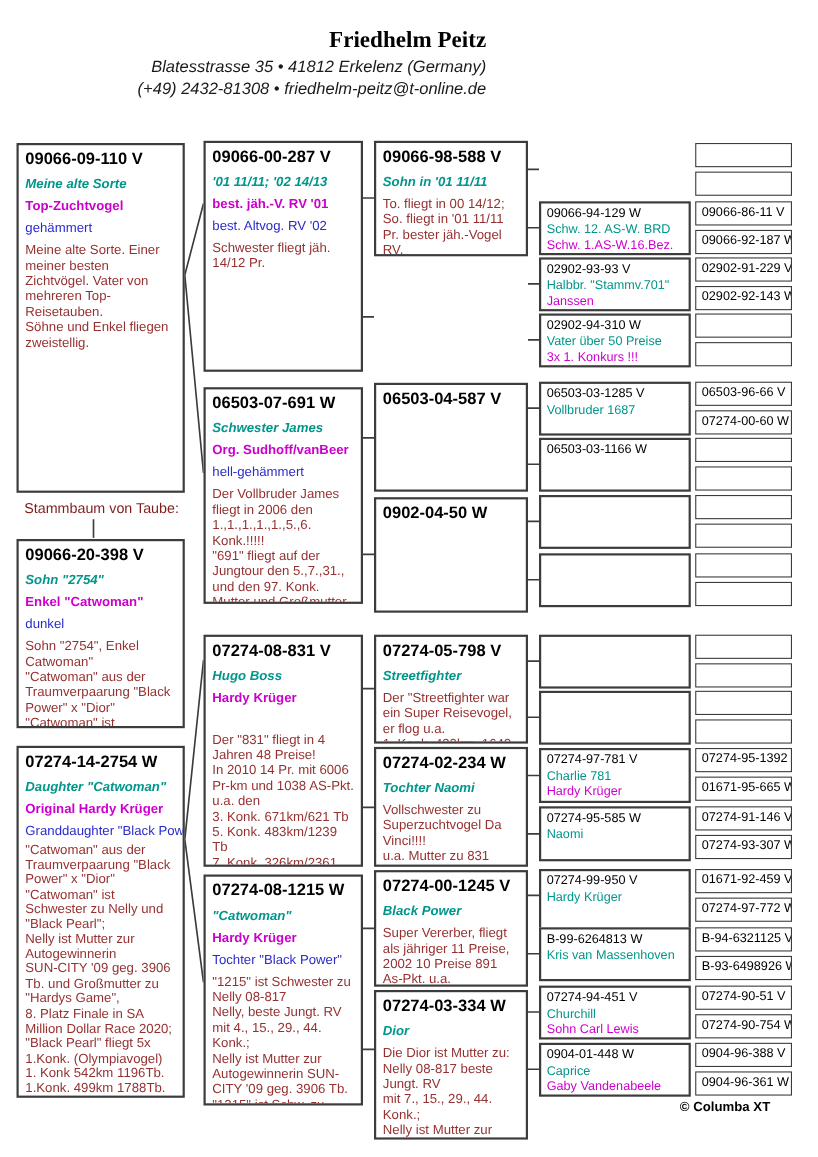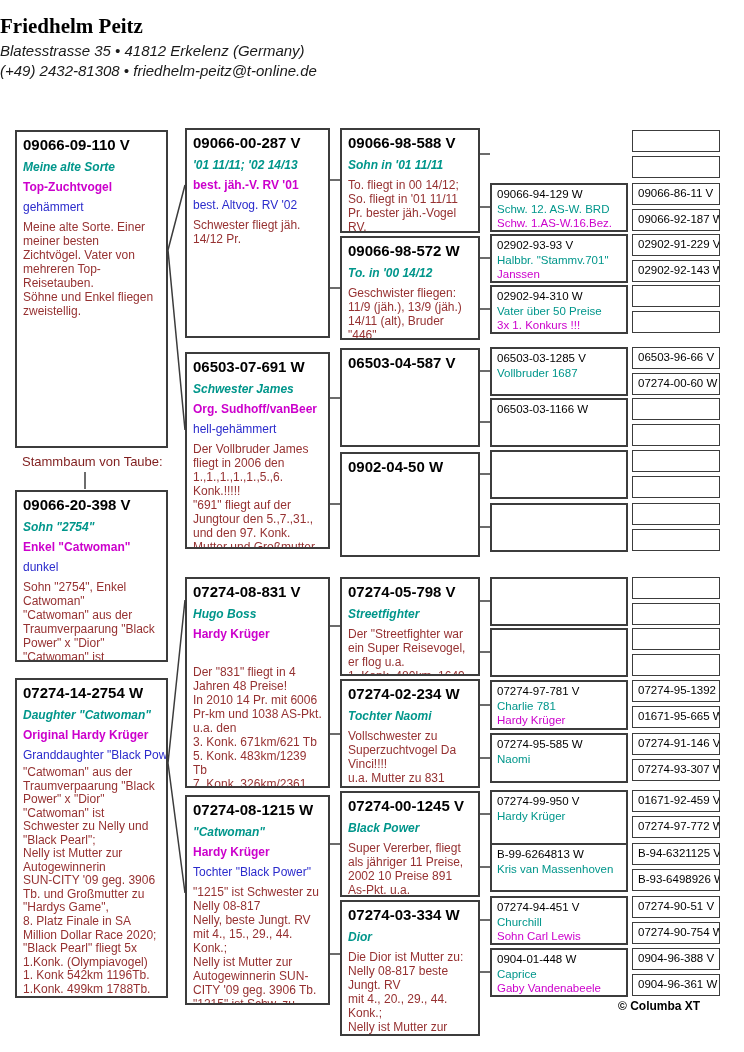"Friedhelm Peitz" .hdr { padding-left: none -> 32px; text-align: left -> right; top: 14px -> 24px }
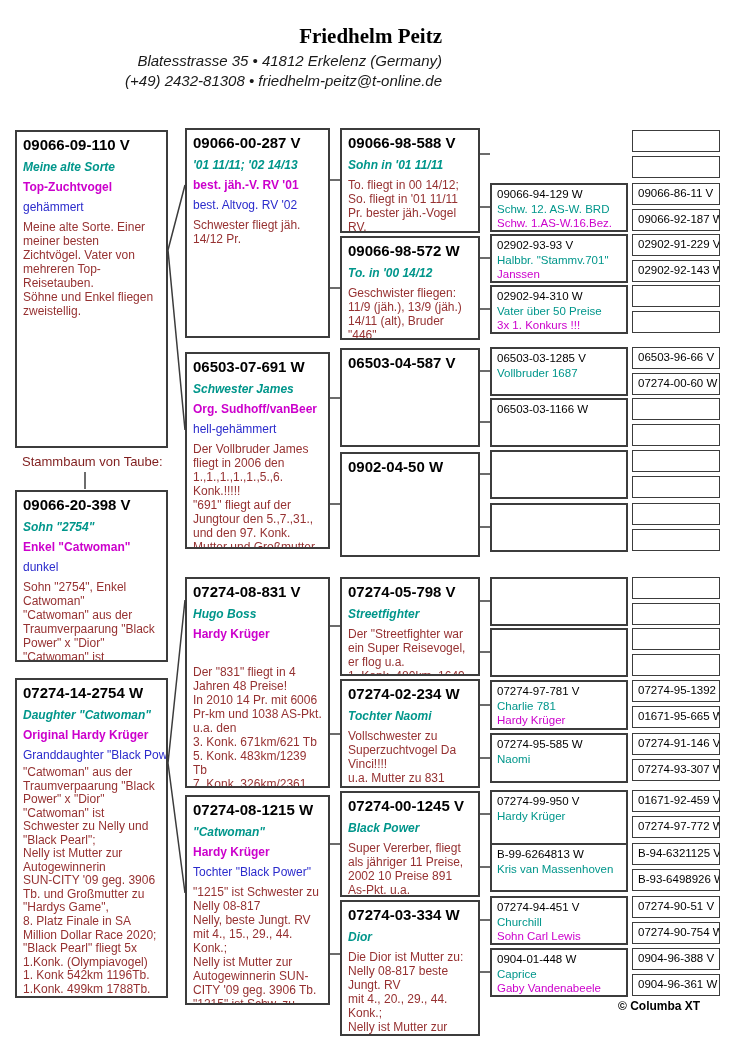"09066-98-572 W" div.box { html: <div> <div>09066-98-572 W</div> <div>To. in '00 14/12</div> <div>Geschwister fliegen: 11/9 (jäh.), 13/9 (jäh.) 14/11 (alt), Bruder "446" Miter. 1.RV-Meist.jäh. '00 To. fliegt in 00 14/12;</div> </div> -> none }
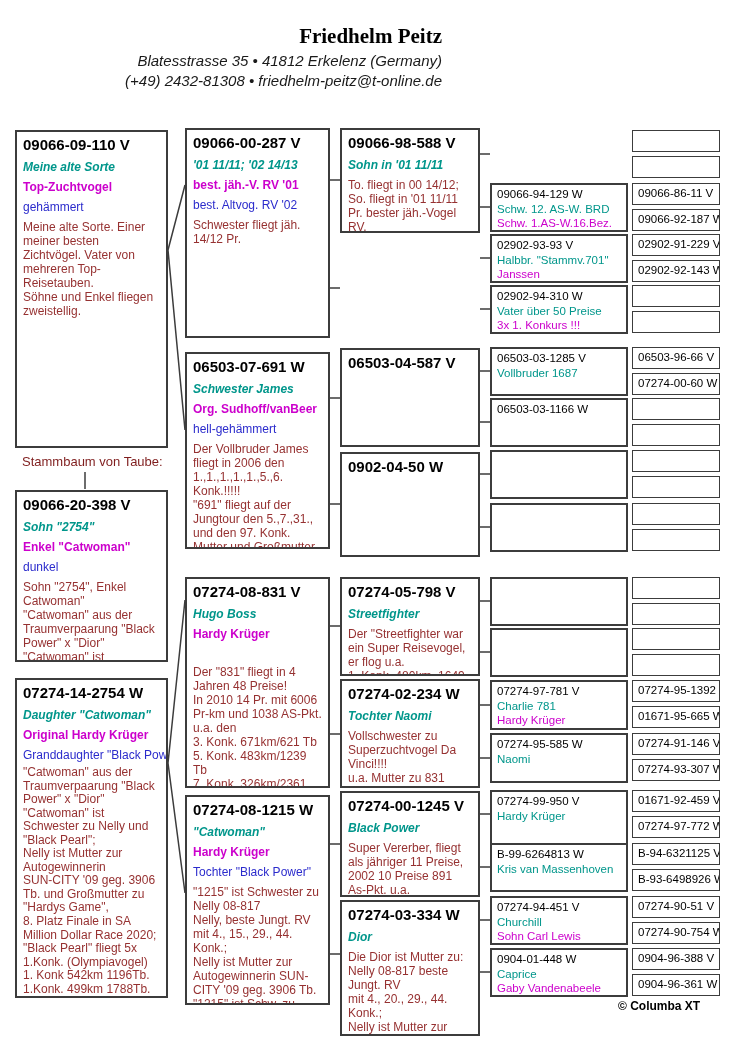"Die Dior ist Mutter zu:" div.bd { text: 4., 20 -> 7., 15 }
